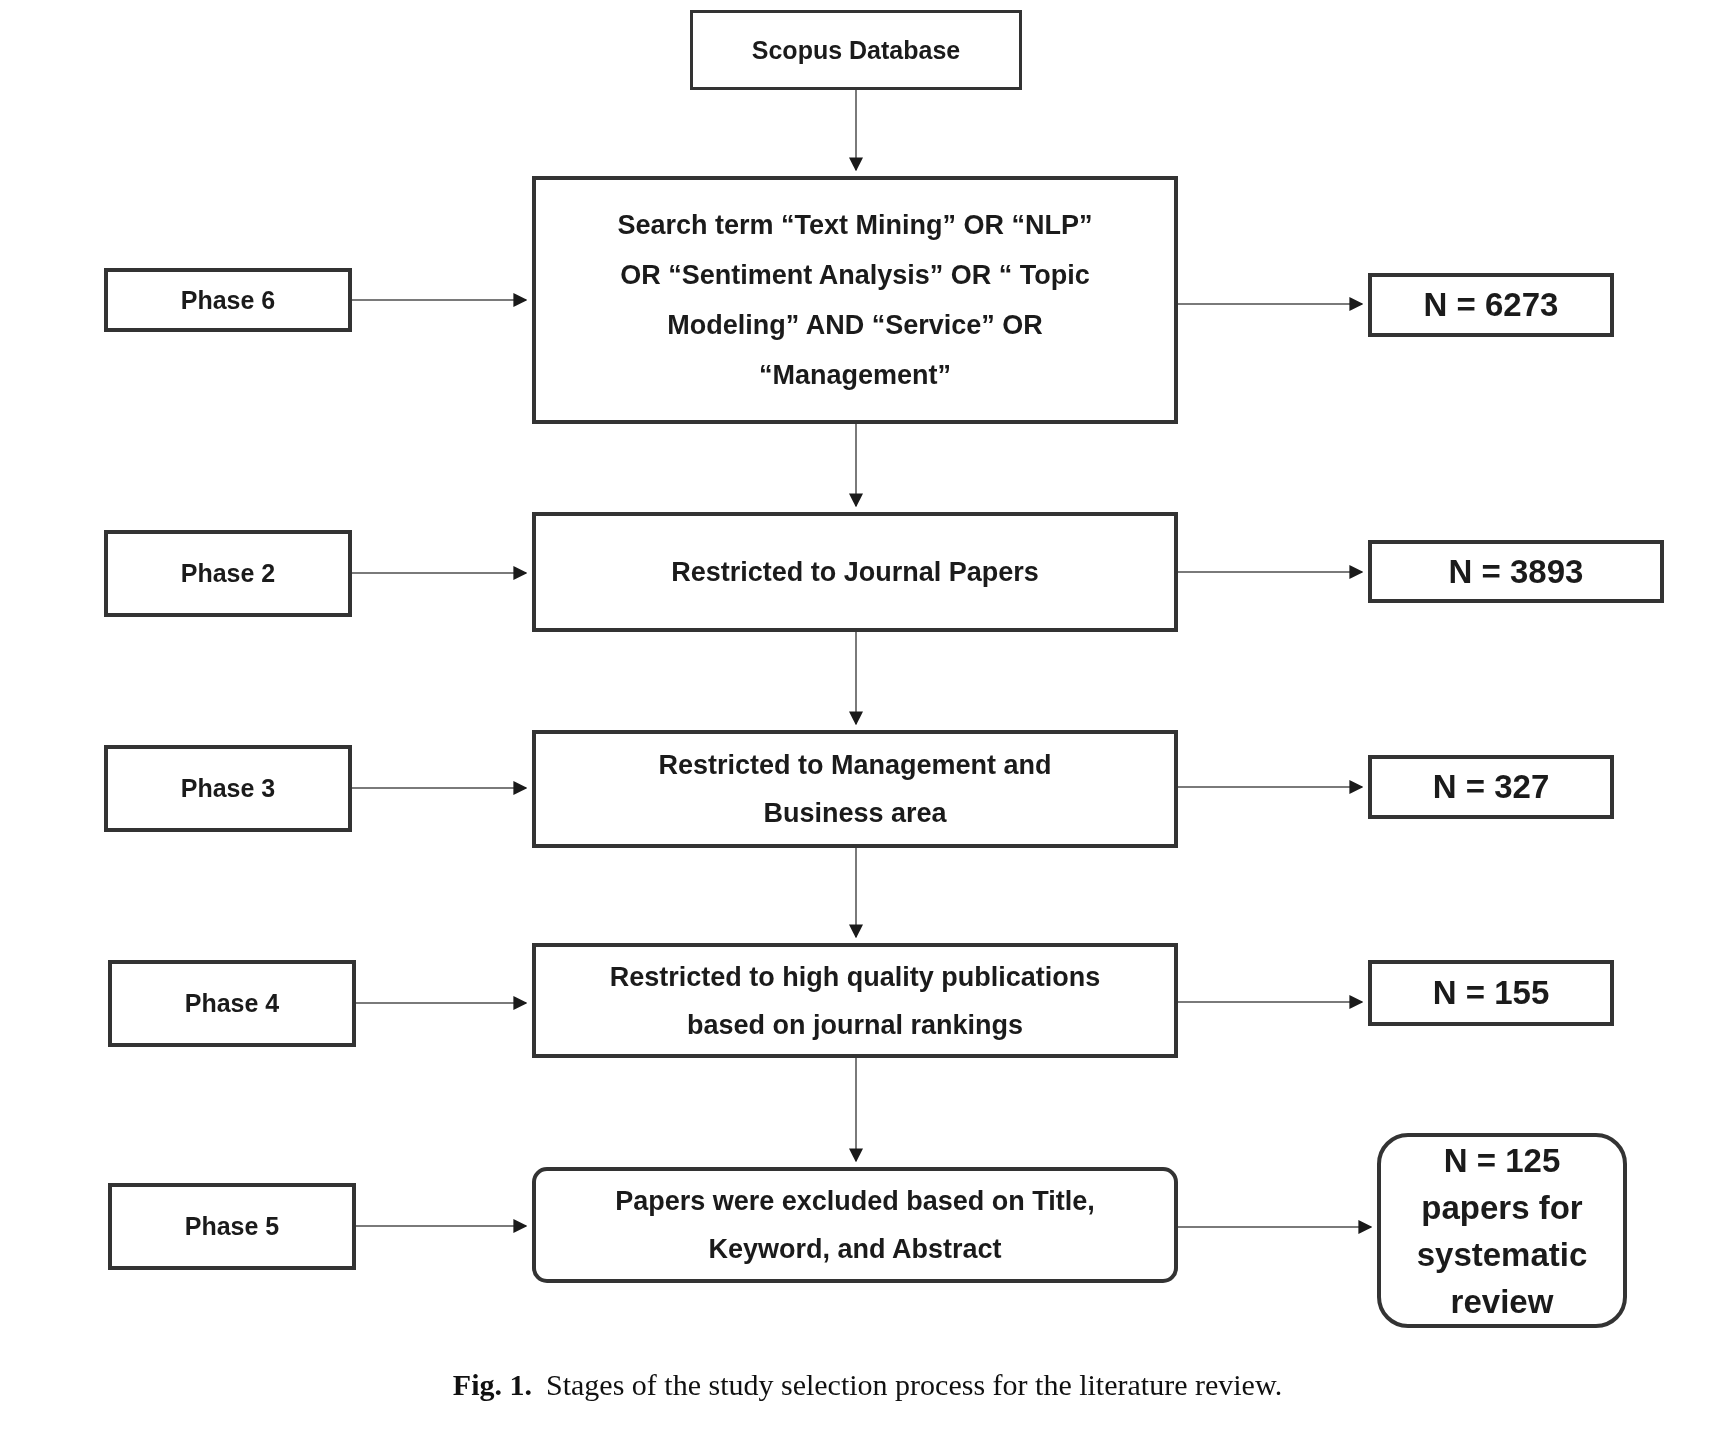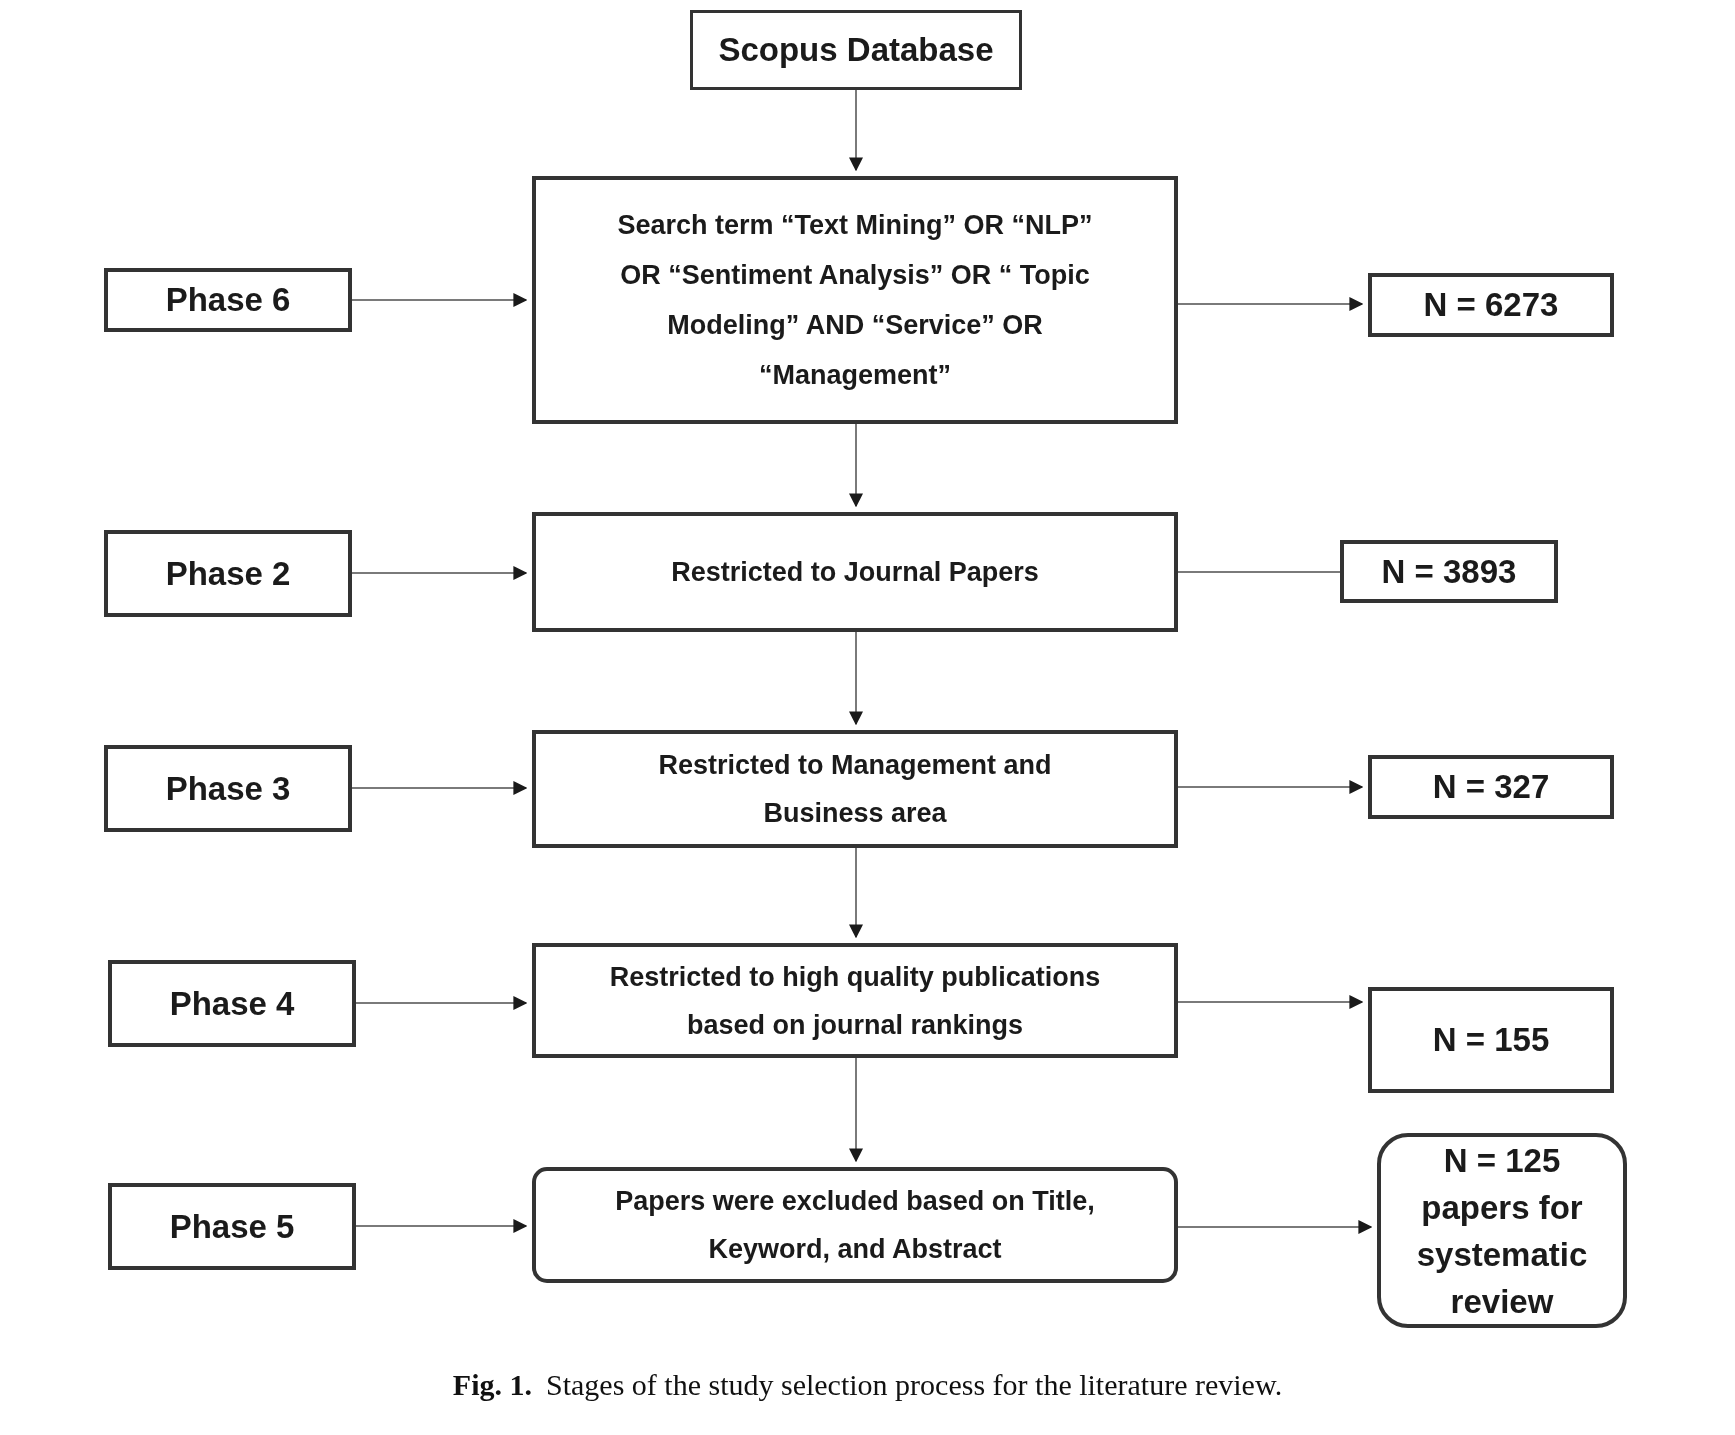"Scopus Database" .lbl { font-size: 33px -> 25px }
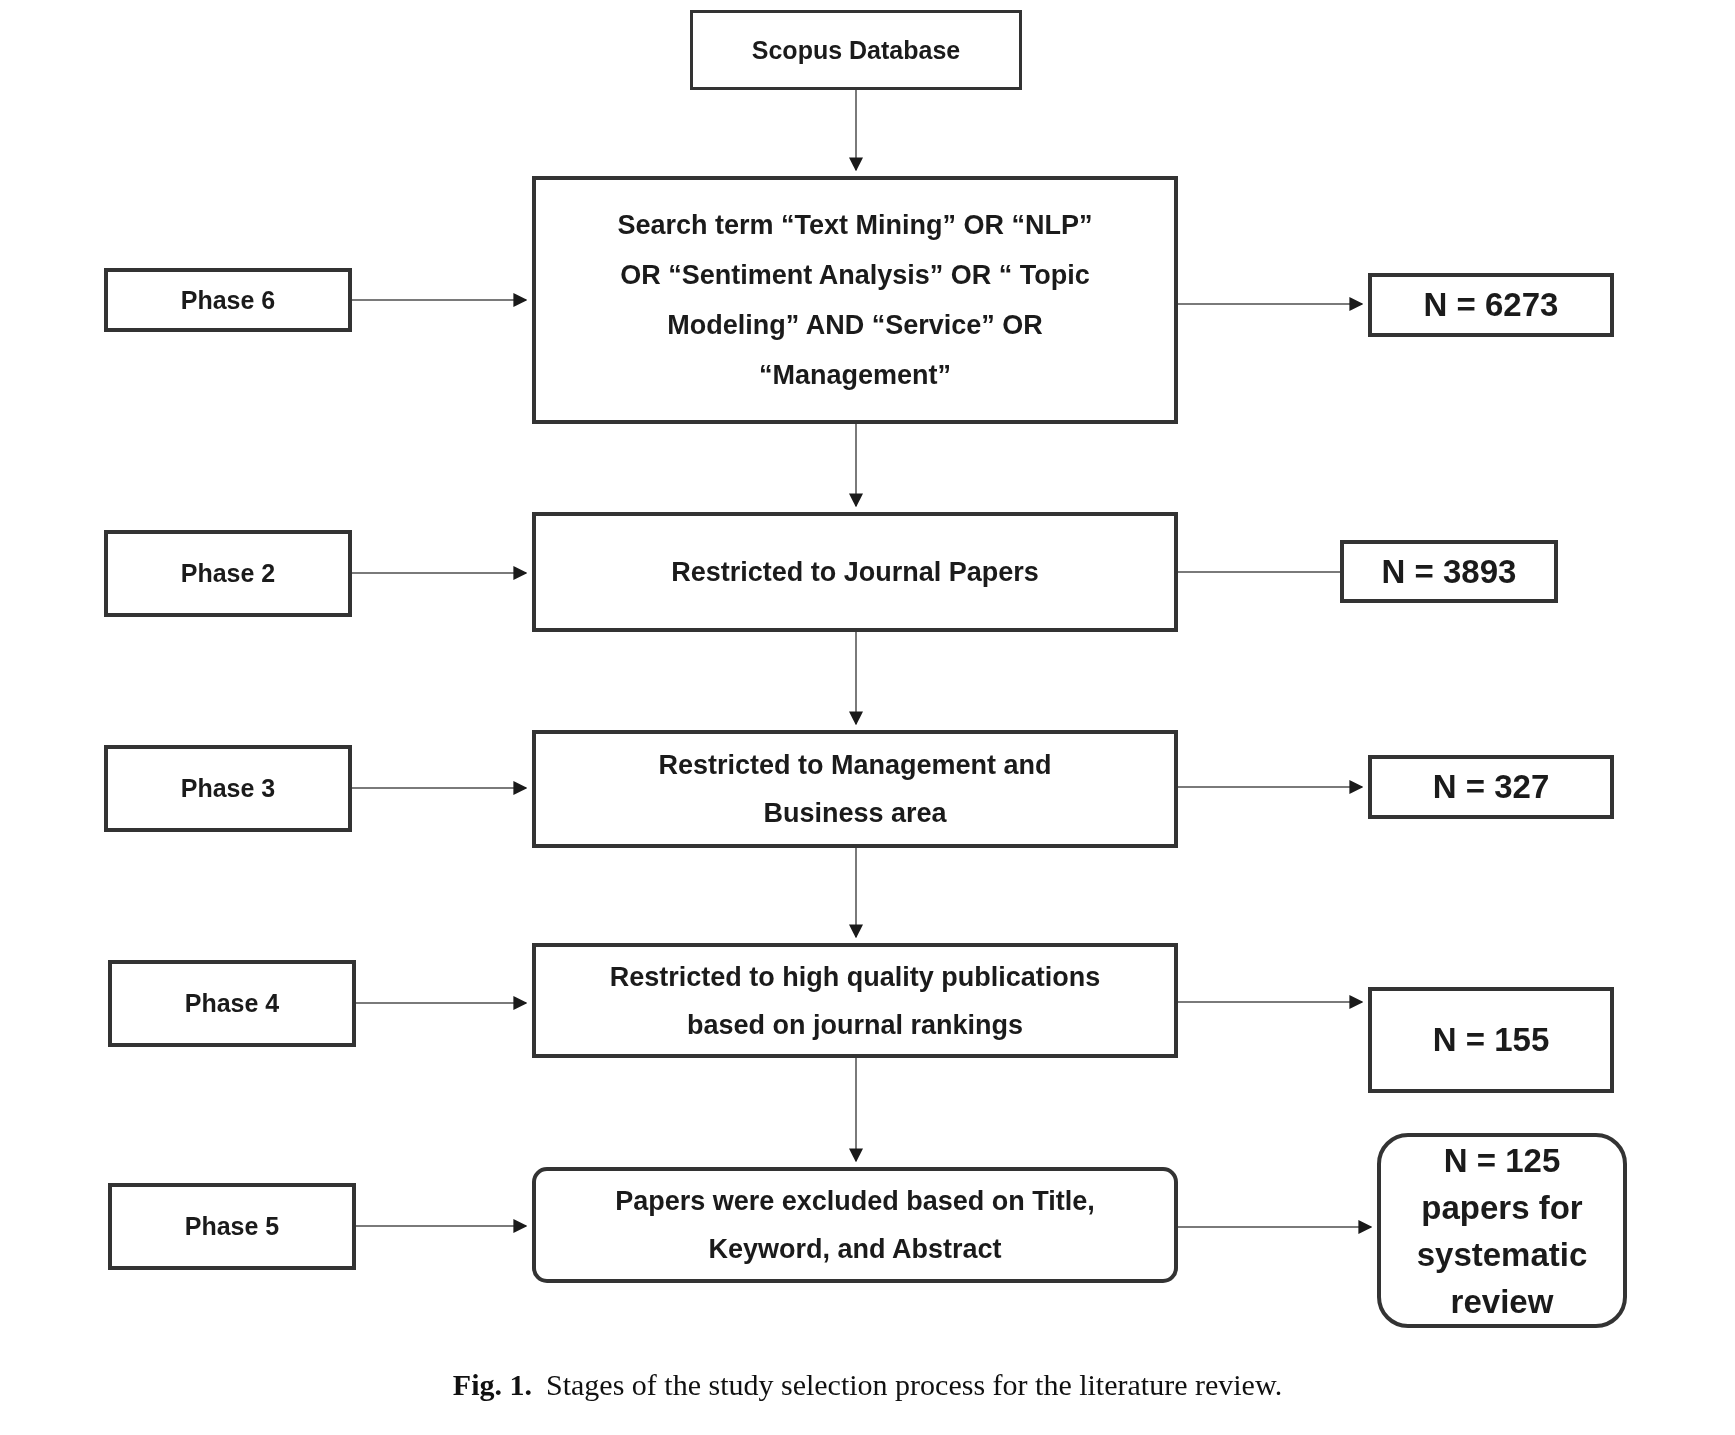"N = 3893" div.box { left: 1340px -> 1368px; width: 218px -> 296px }
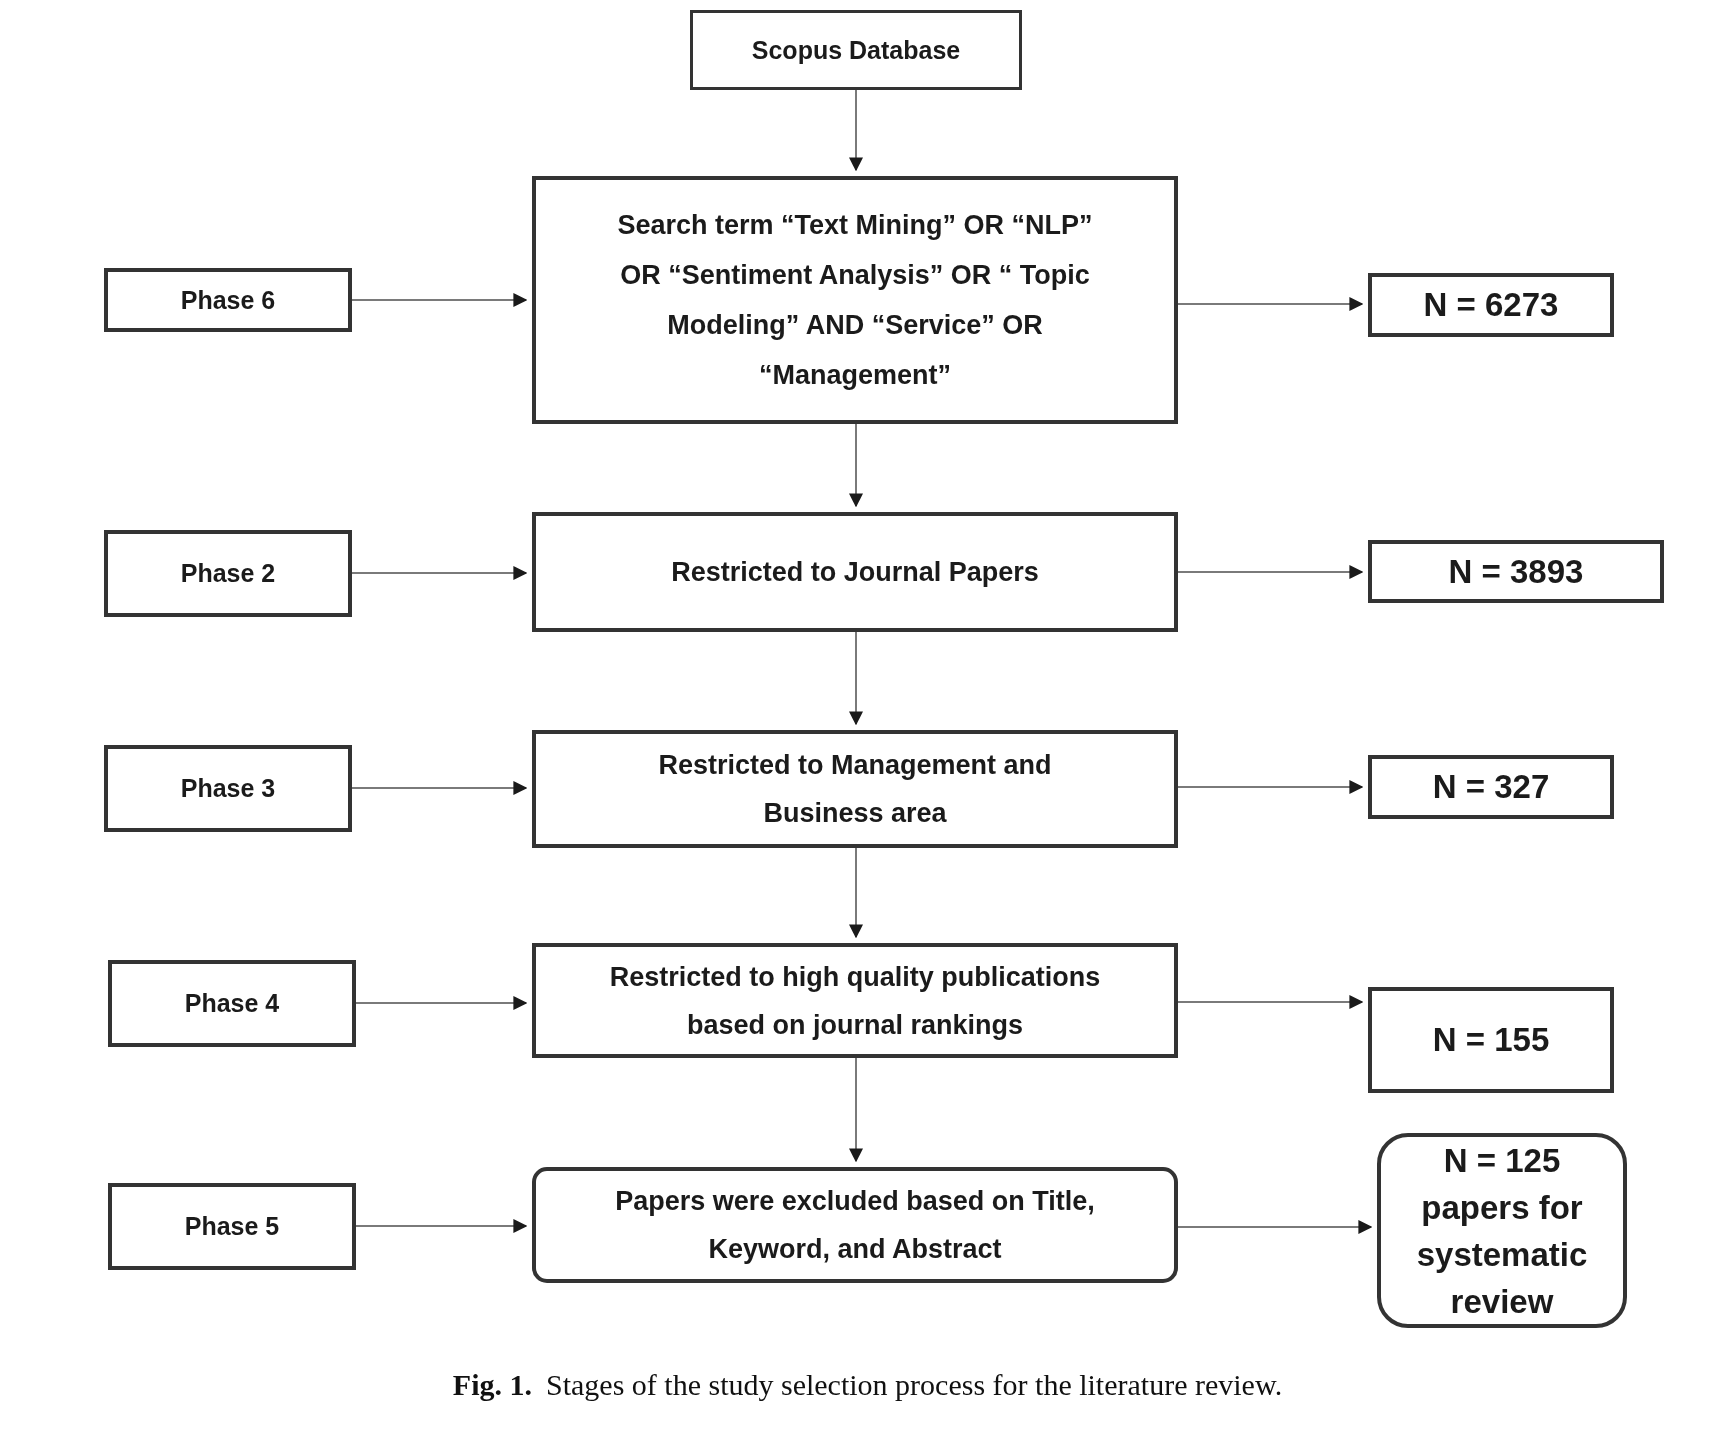"N = 155" div.box { height: 106px -> 66px; margin-top: 27px -> none }
